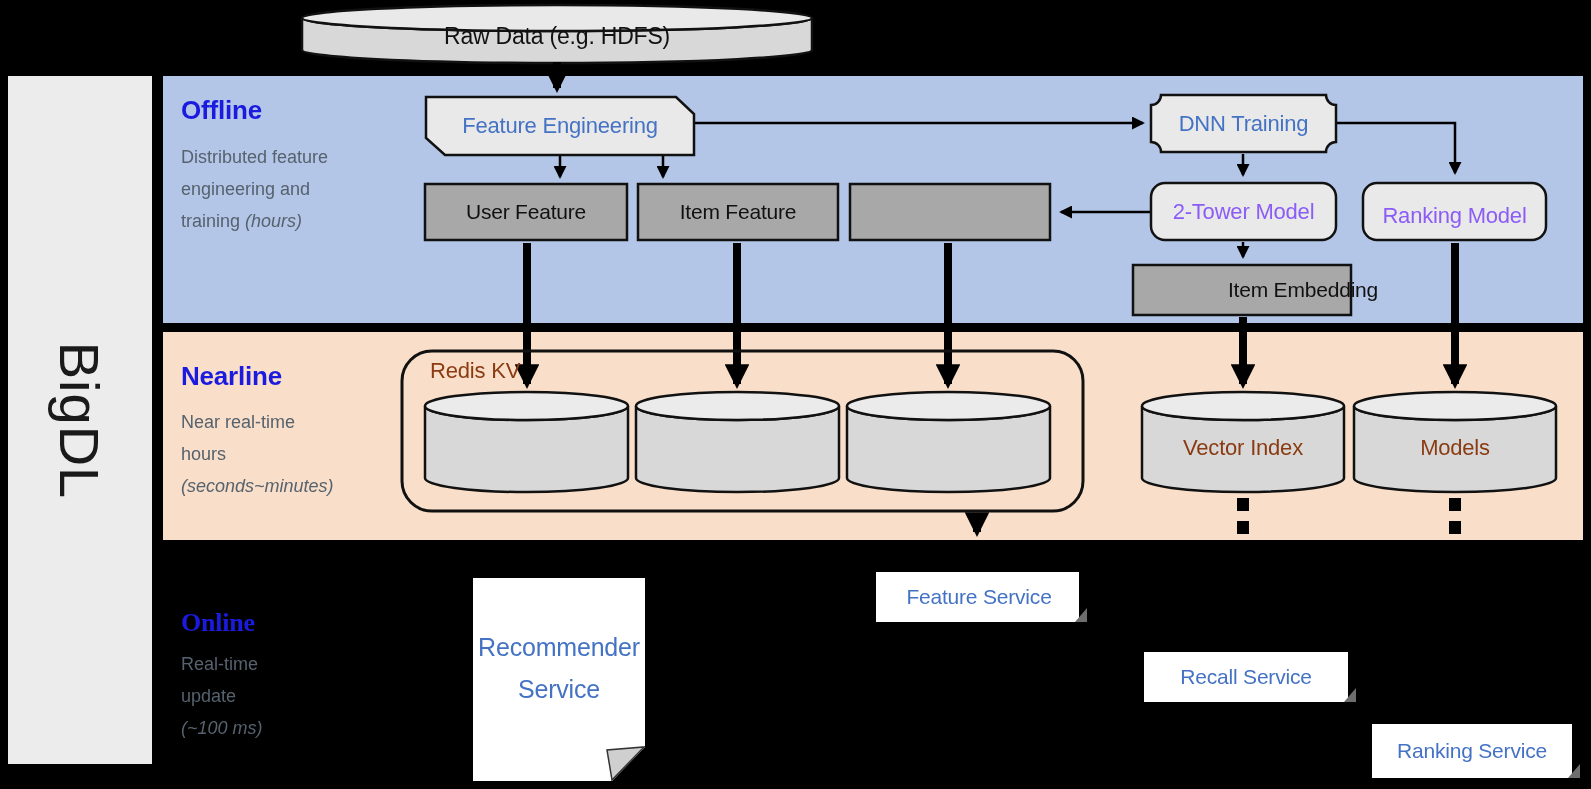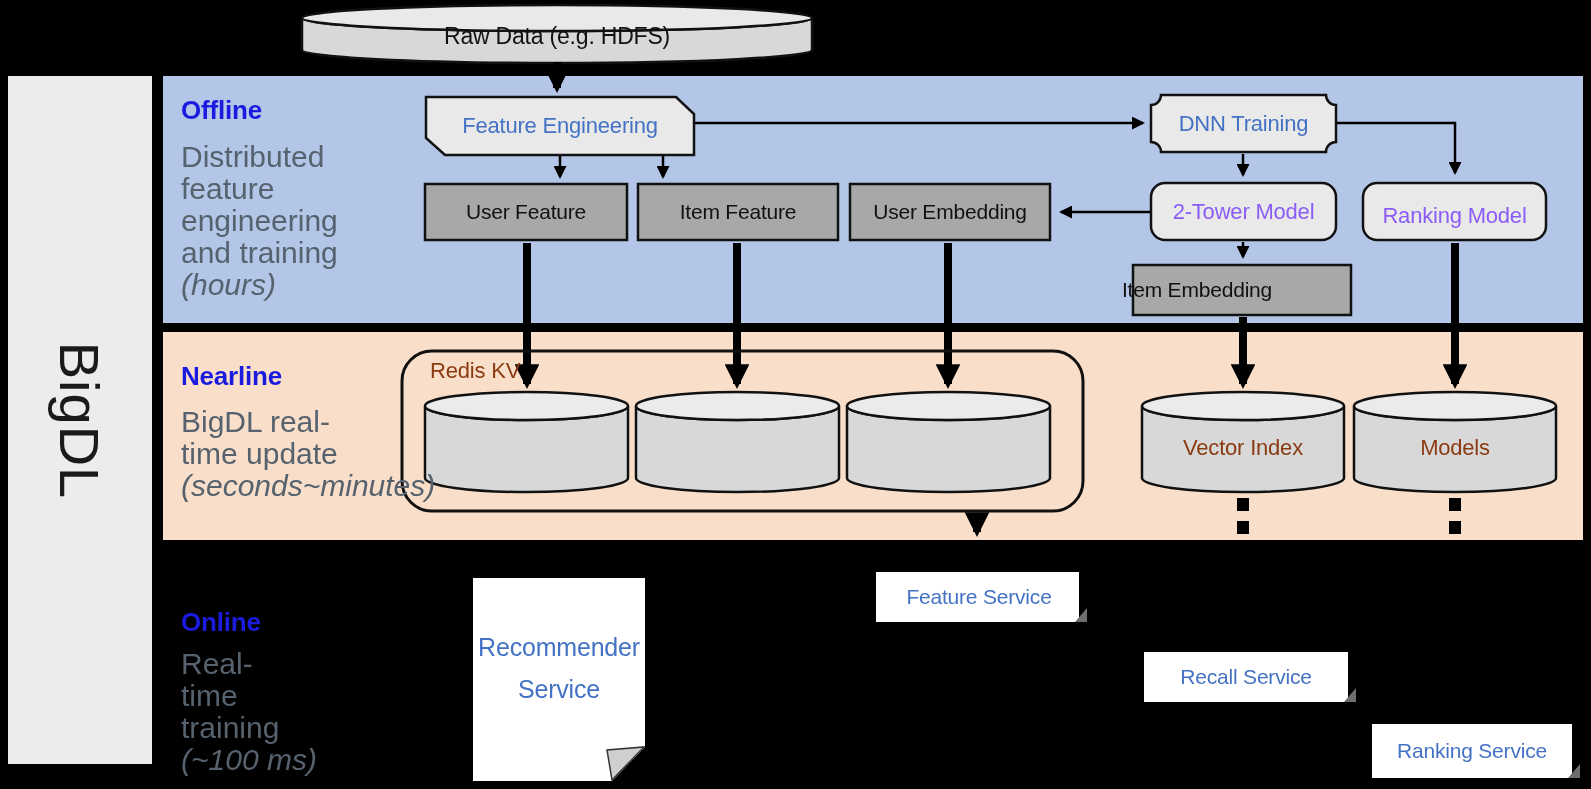"Distributed feature engineering and" .band-desc { font-size: 30px -> 18px }
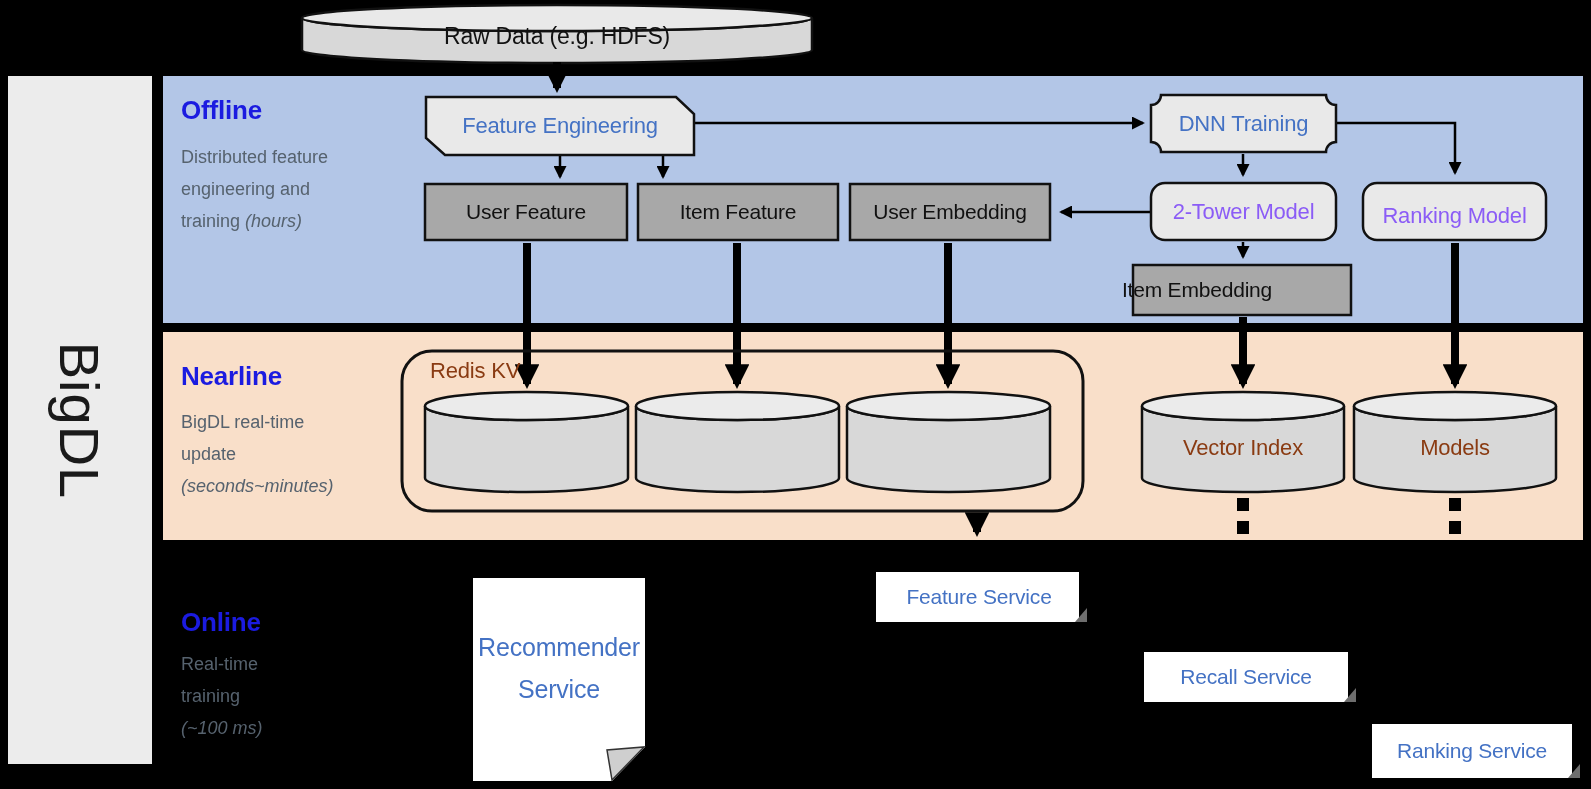"User Embedding" div.lbl { html: <div> <span>User Embedding</span> </div> -> none }
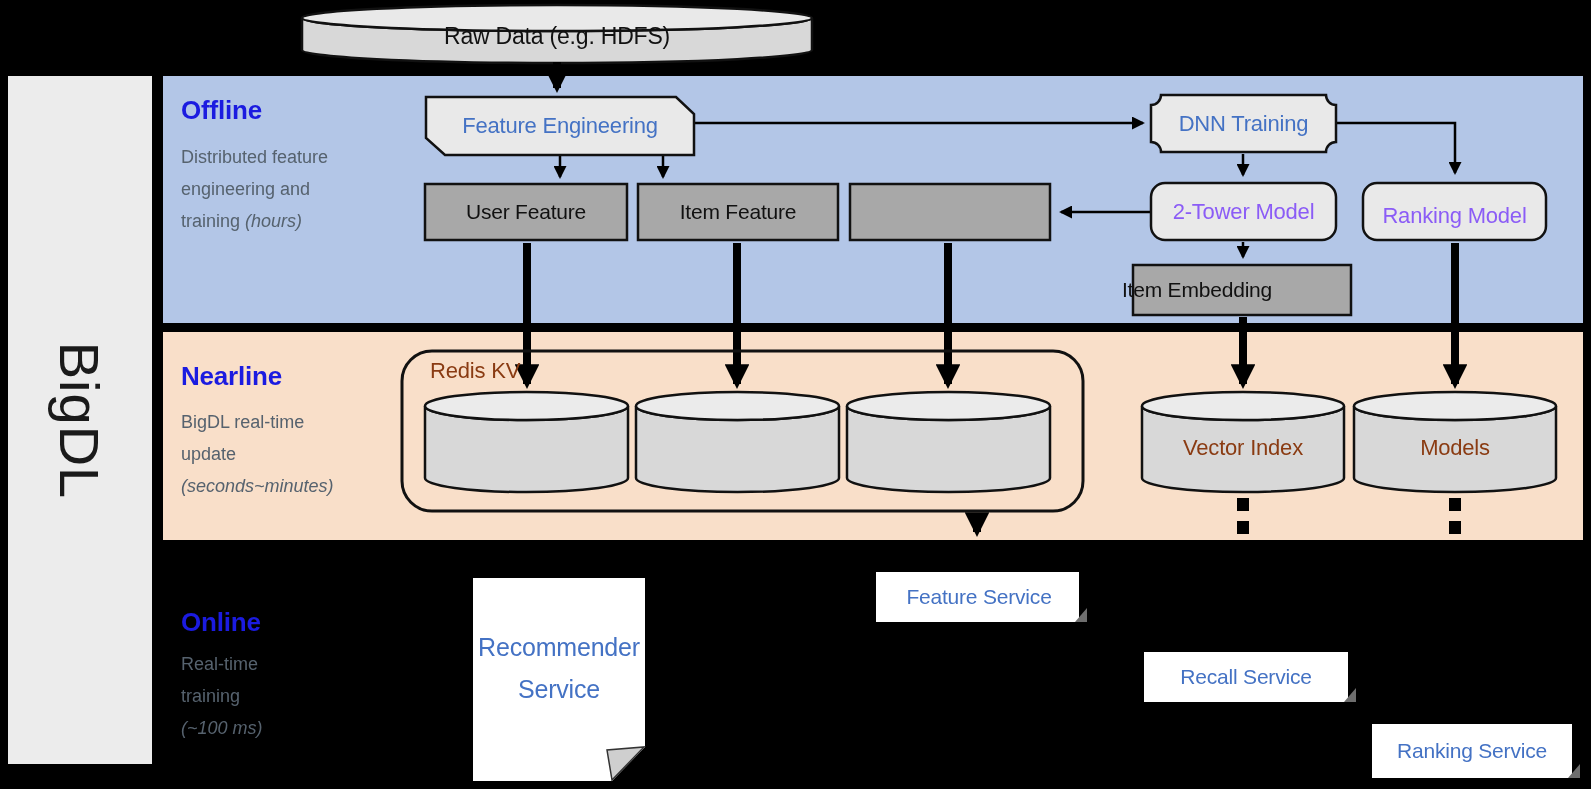"Item Embedding" div.lbl { left: 1088px -> 1194px }
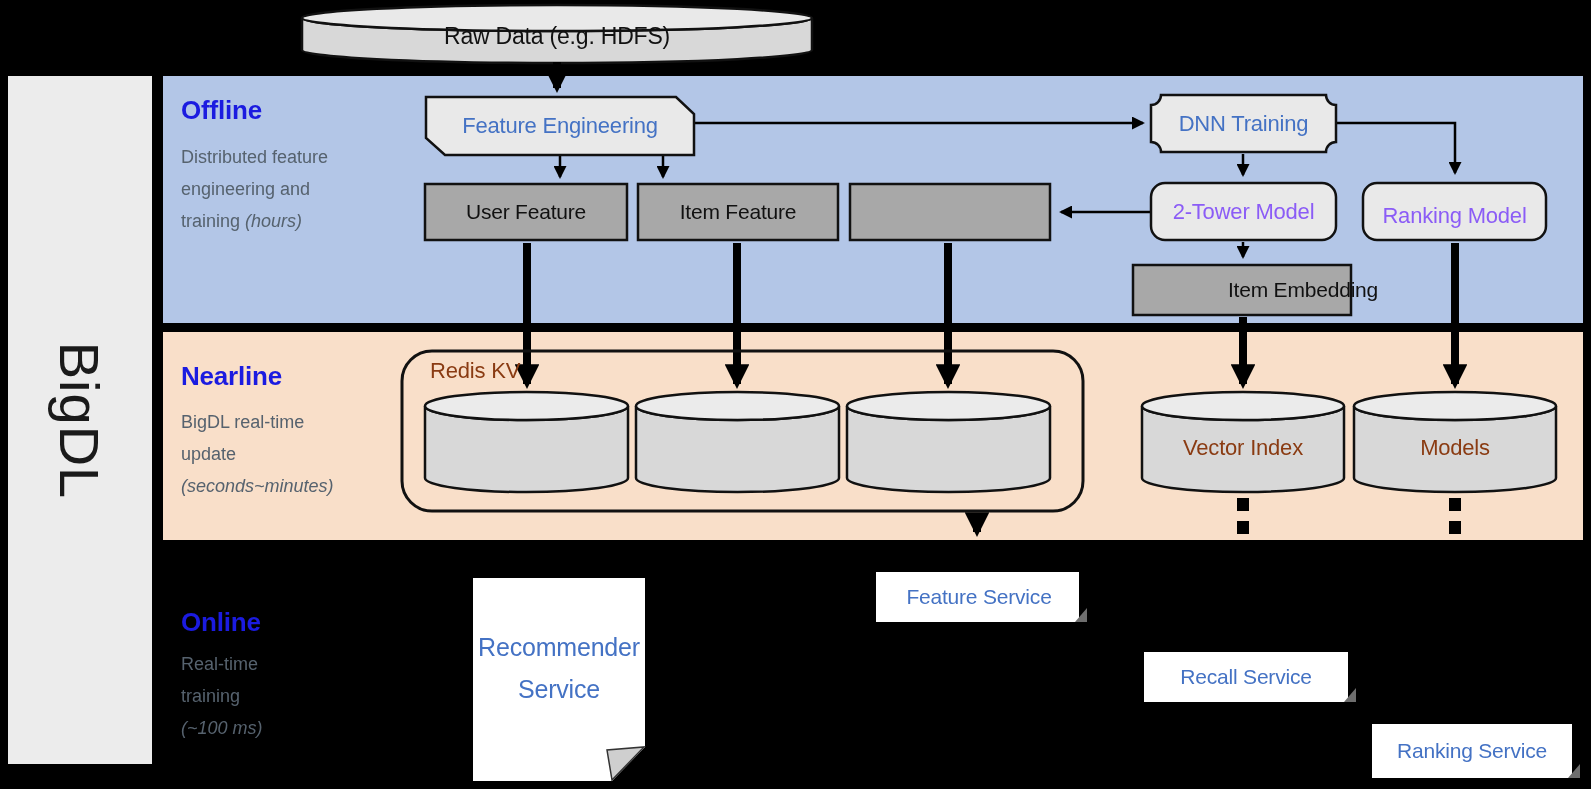"BigDL real-time update" span { text: BigDL real-time update -> Near real-time hours }
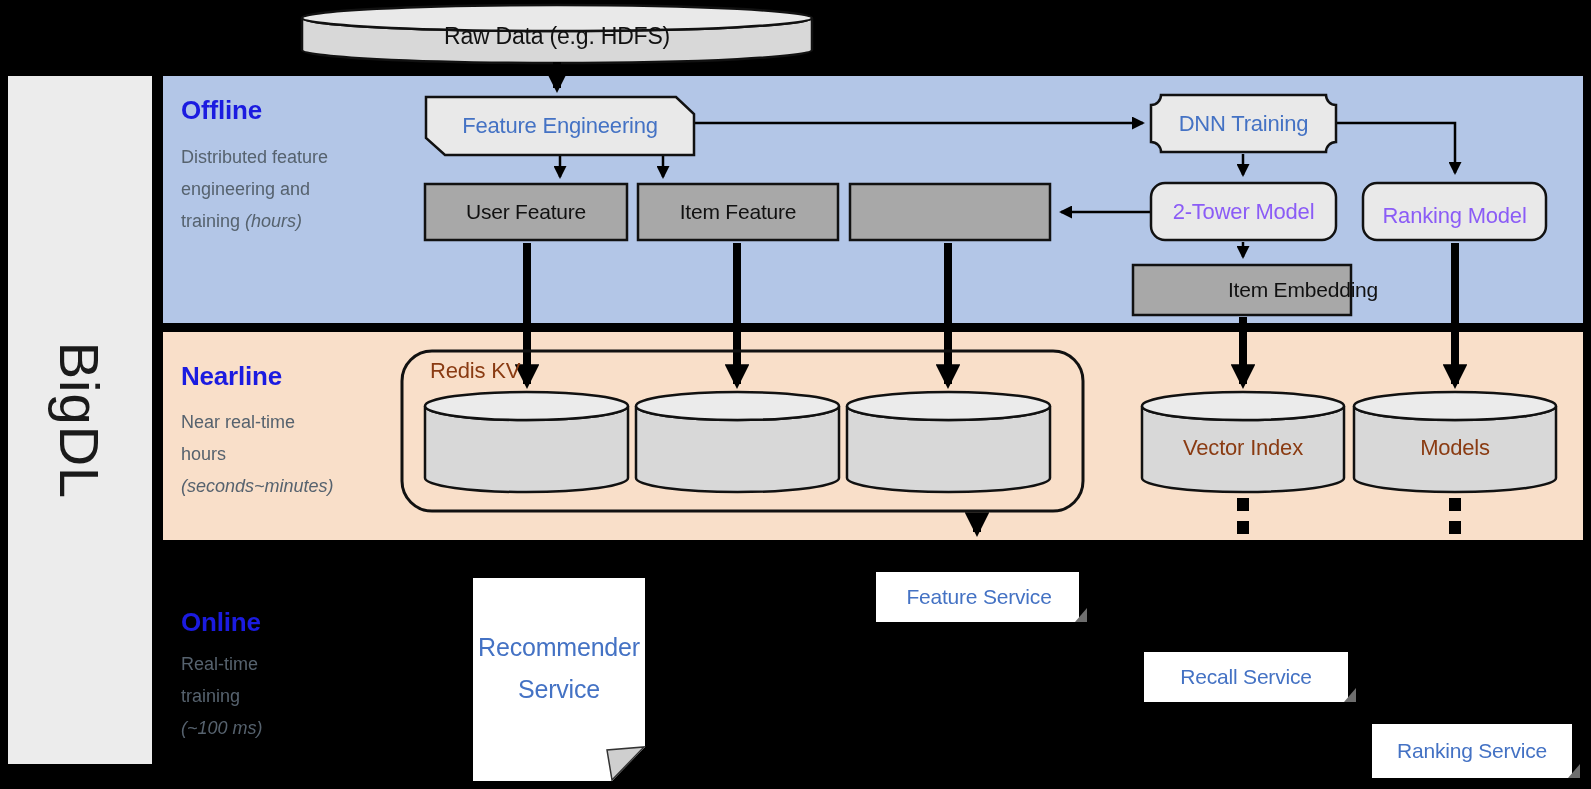"Online" .band-title.bold { font-family: none -> Liberation Serif, serif }
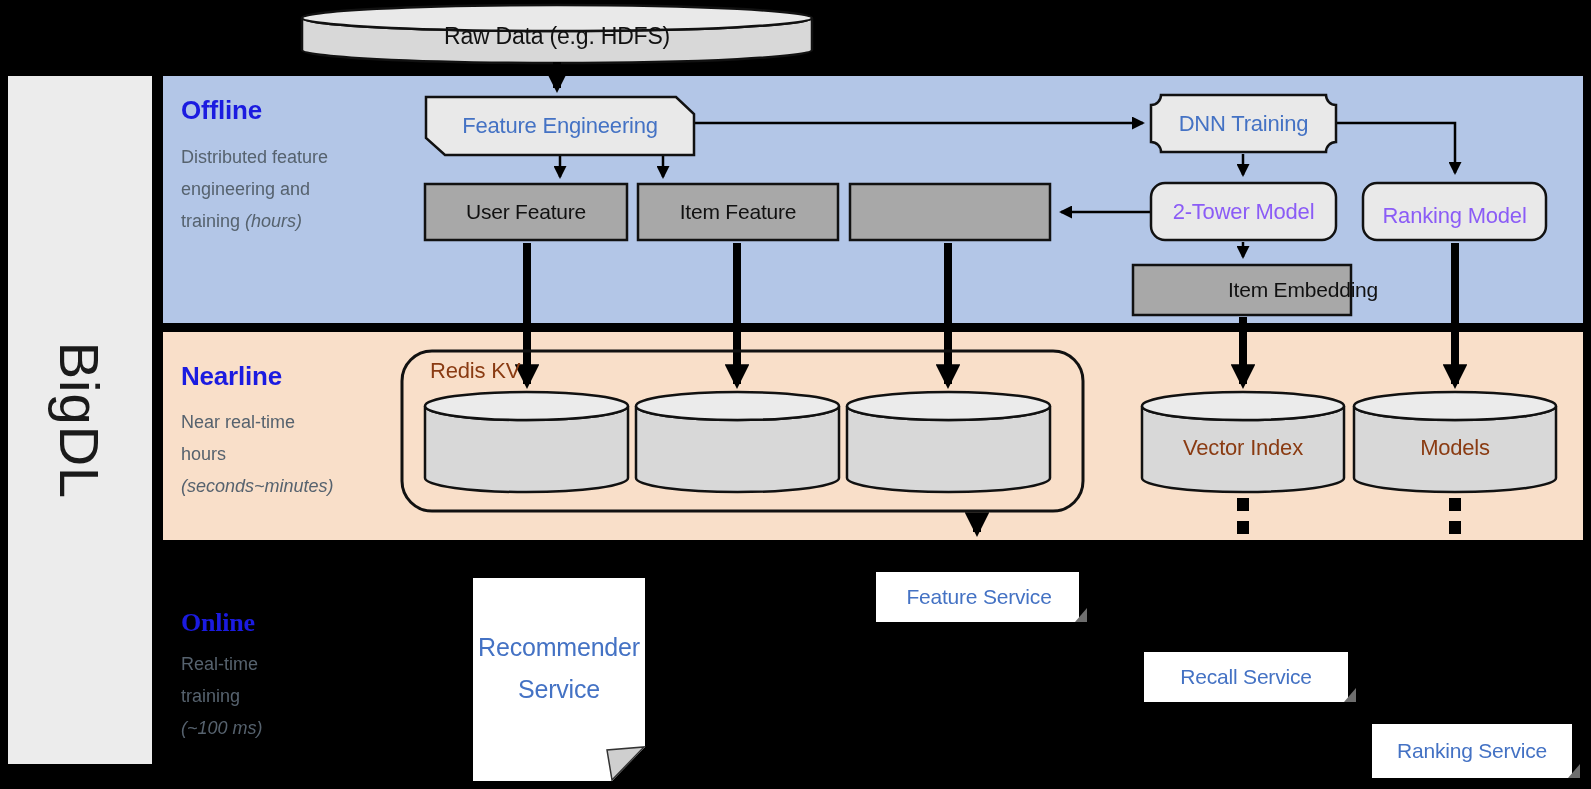"Real-time training" span { text: training -> update }
